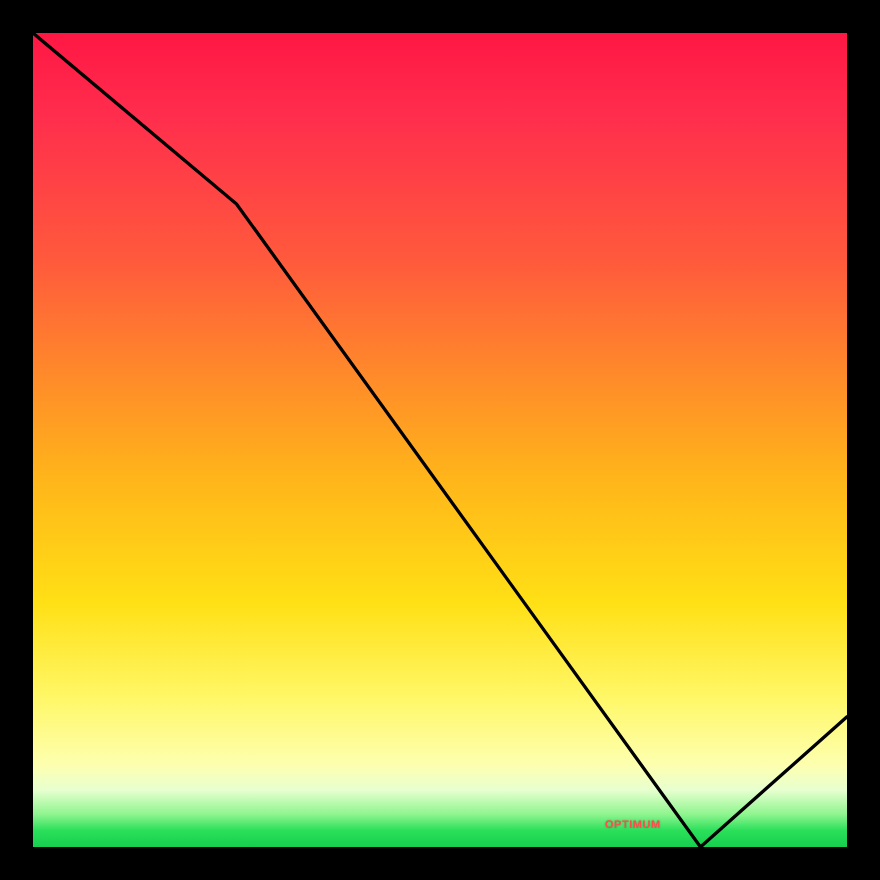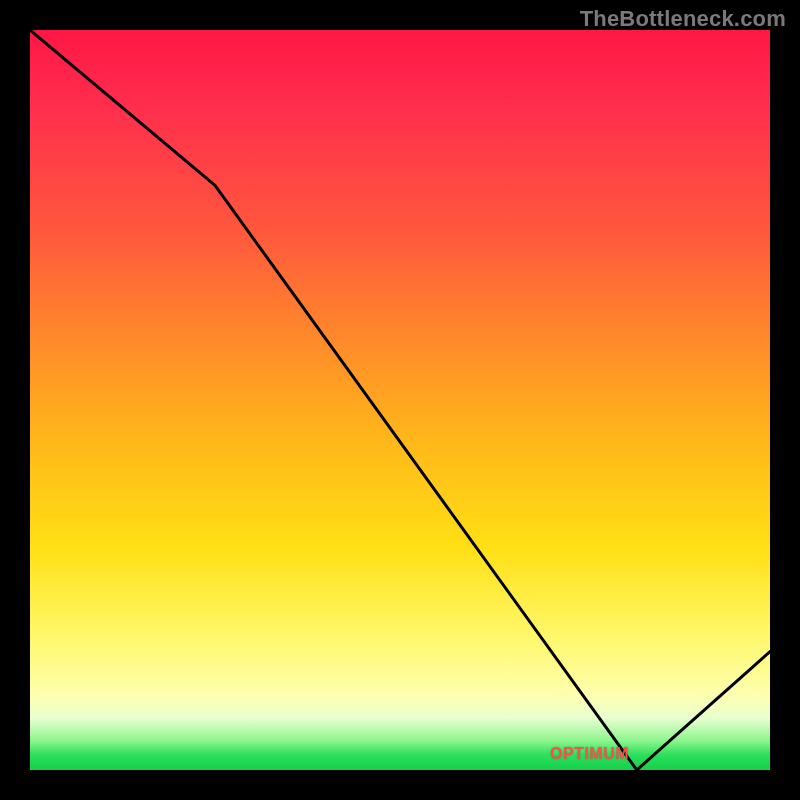"TheBottleneck.com" div.watermark { html: <div>TheBottleneck.com</div> -> none }
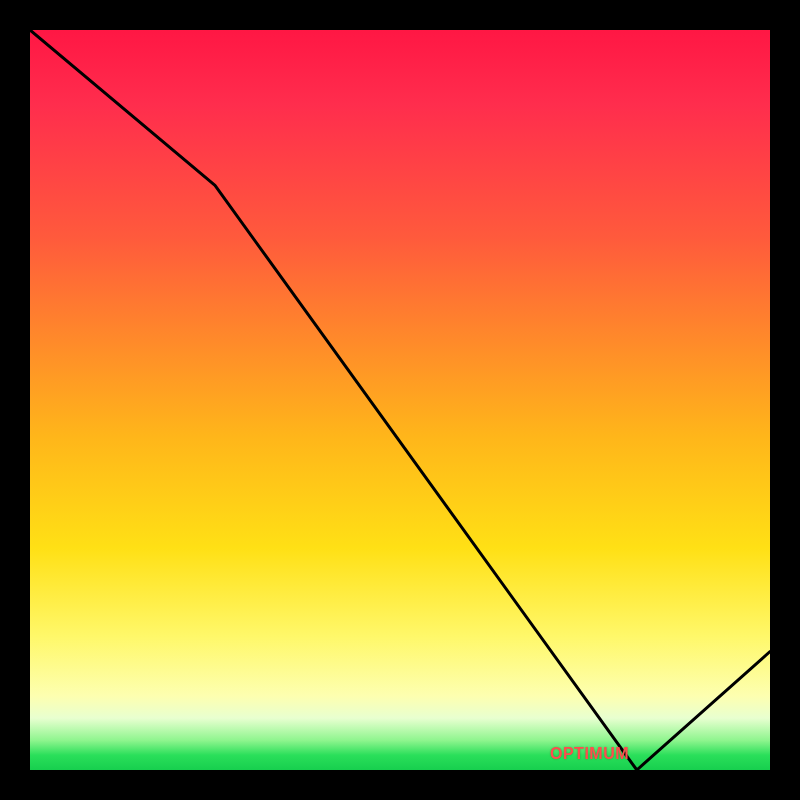"OPTIMUM" .optimum-label { font-size: 16px -> 10px }
